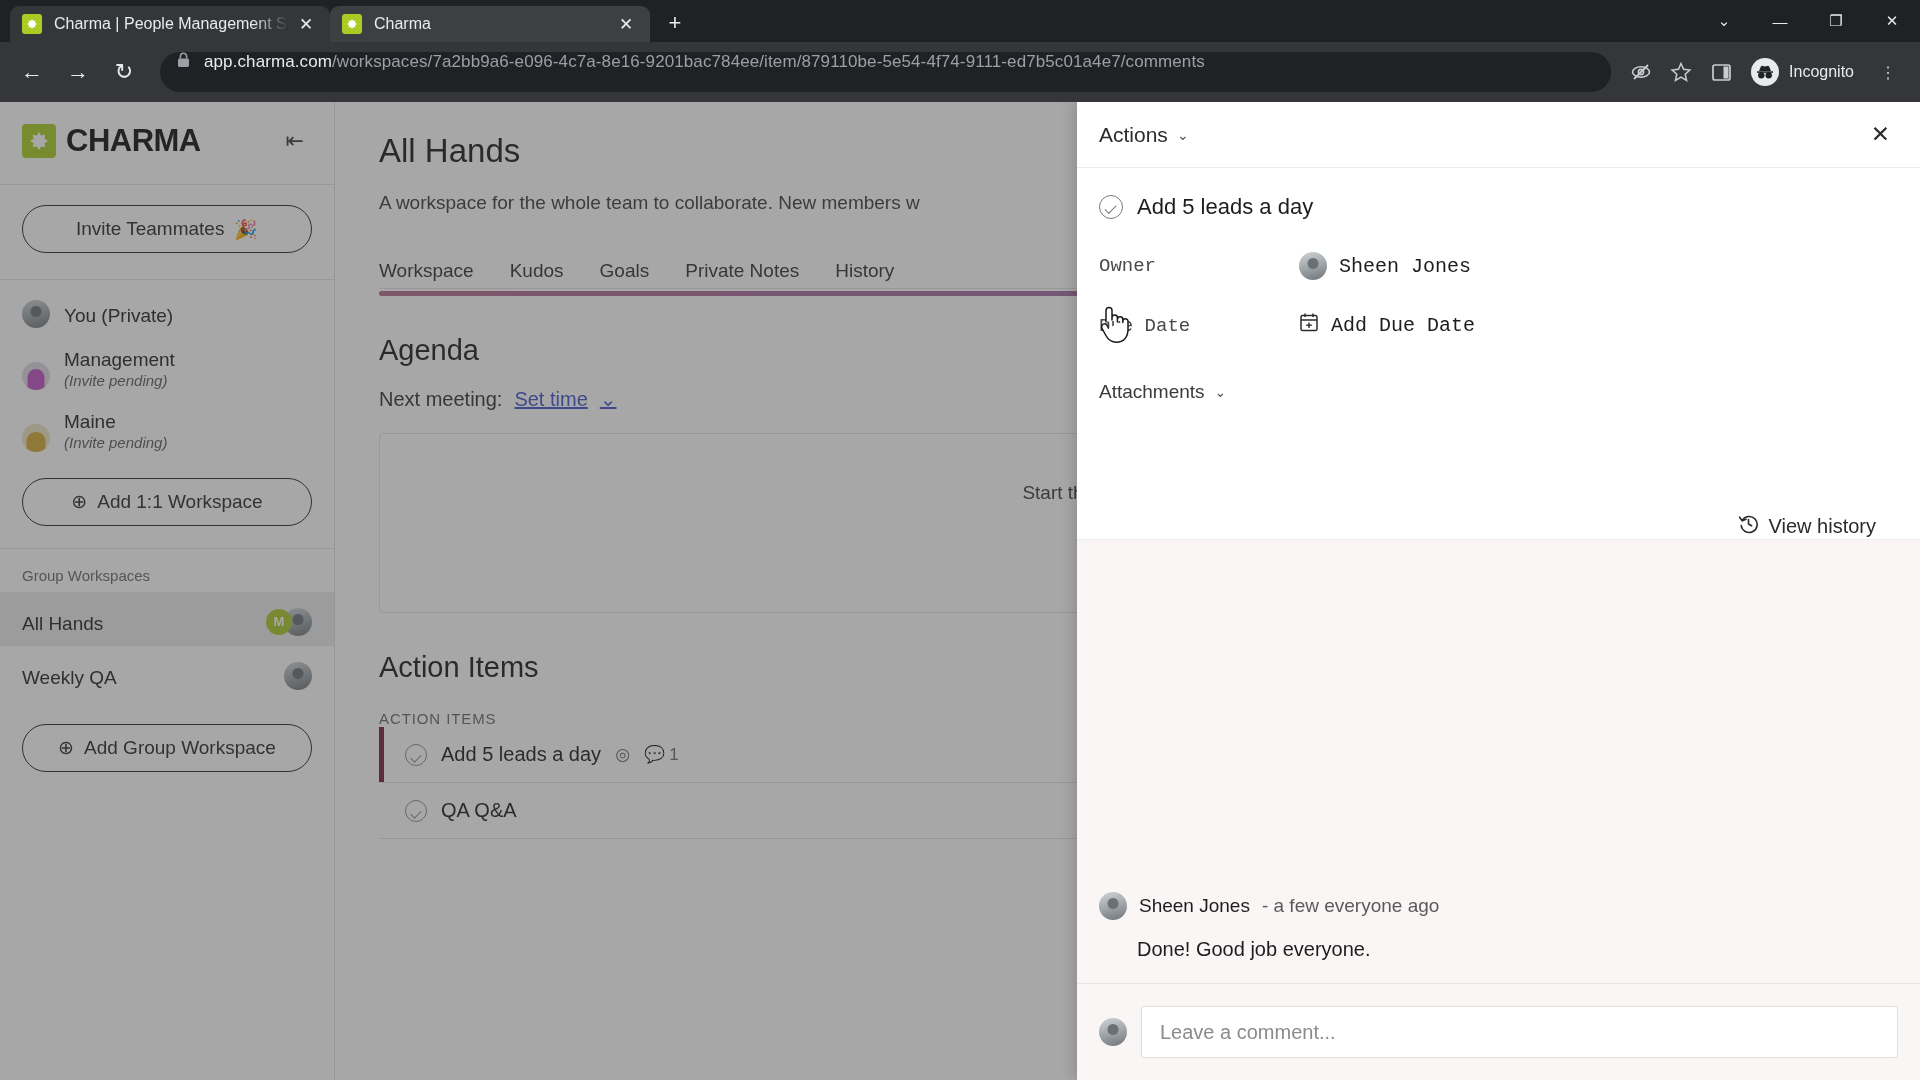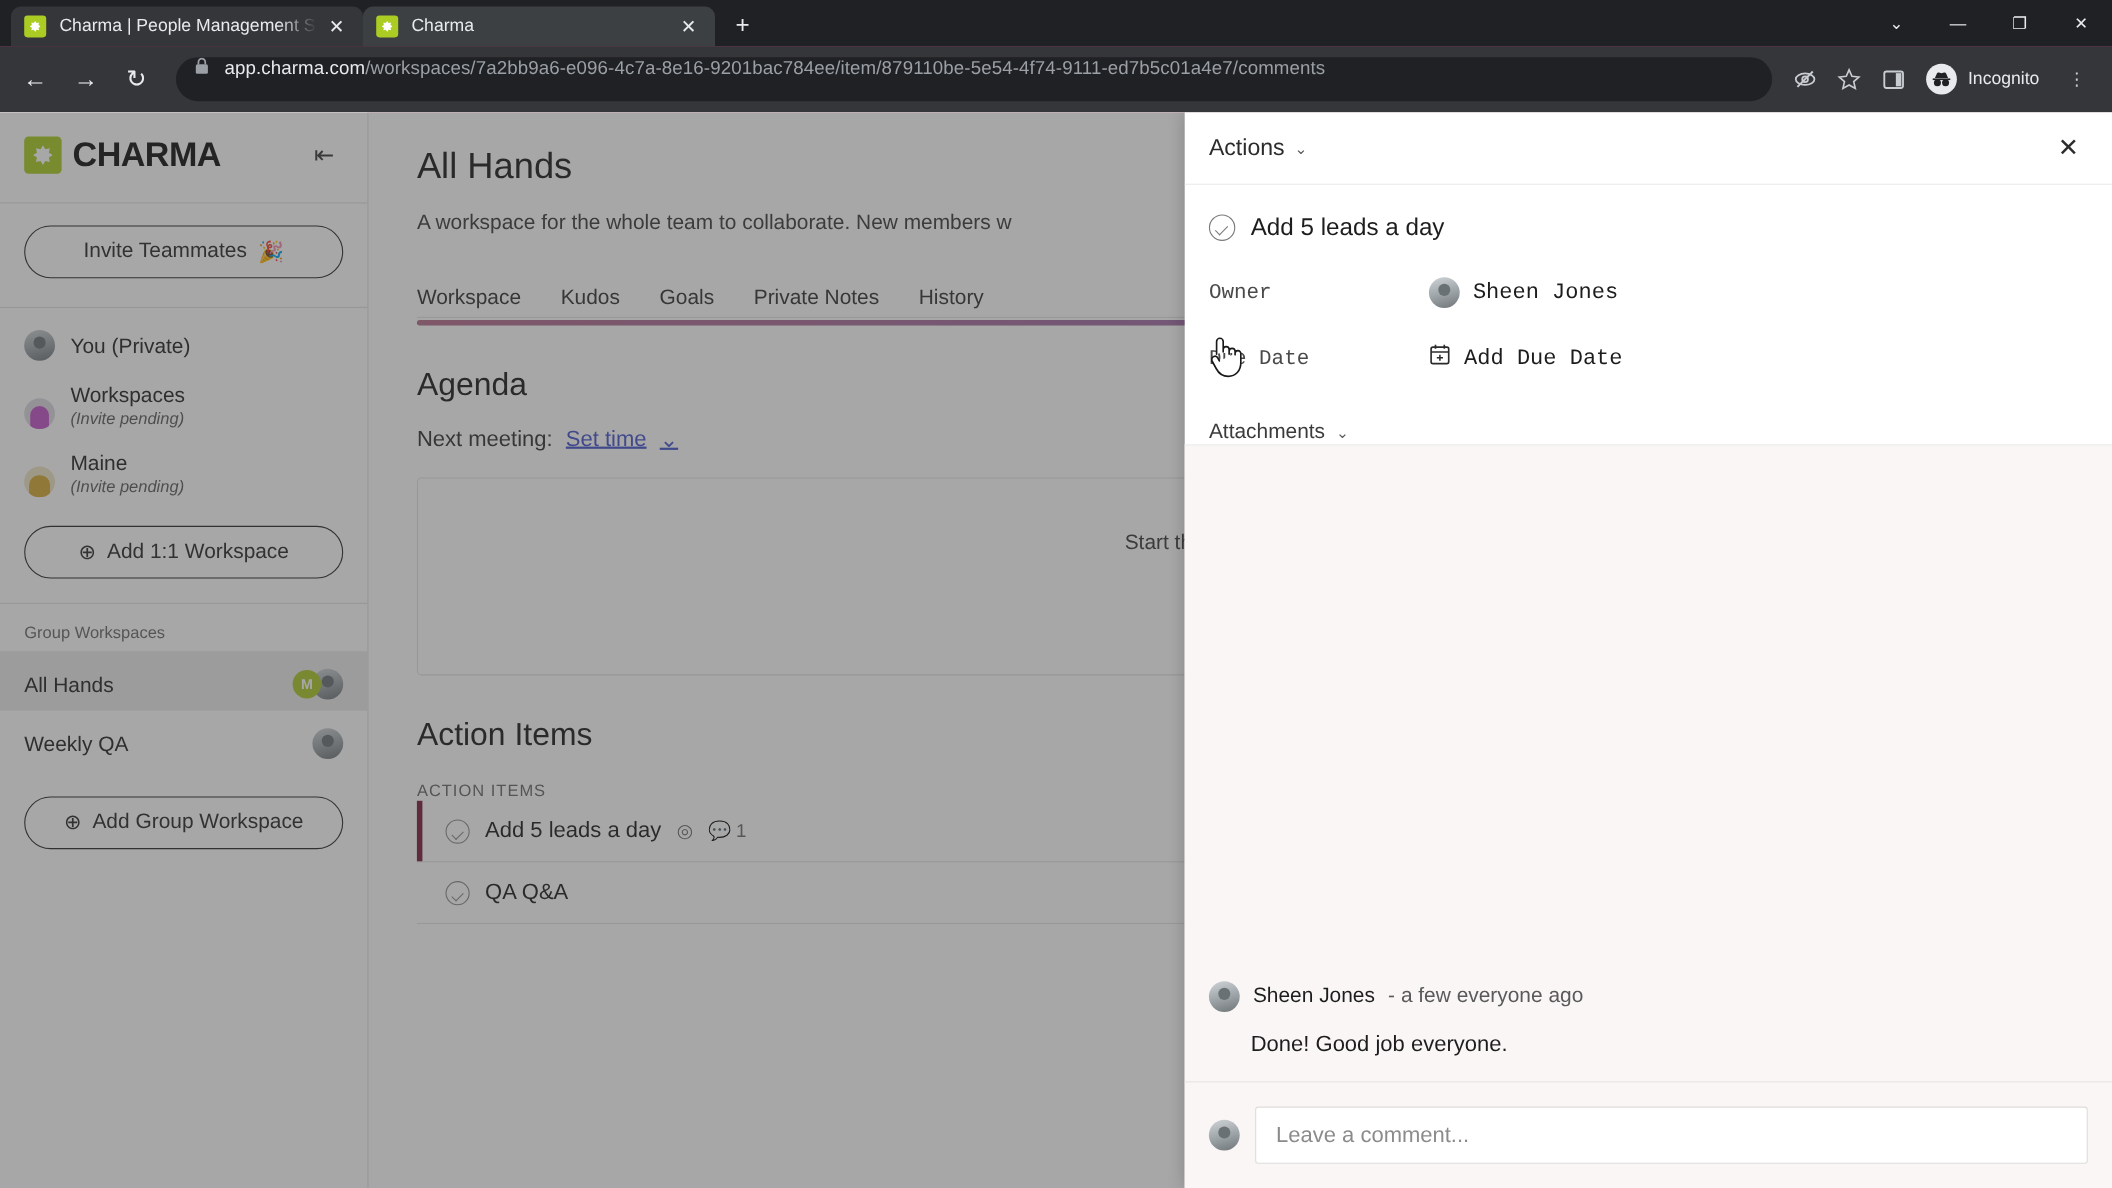"Charma | People Management S" .browser { background: #ec4899 -> #404040 }
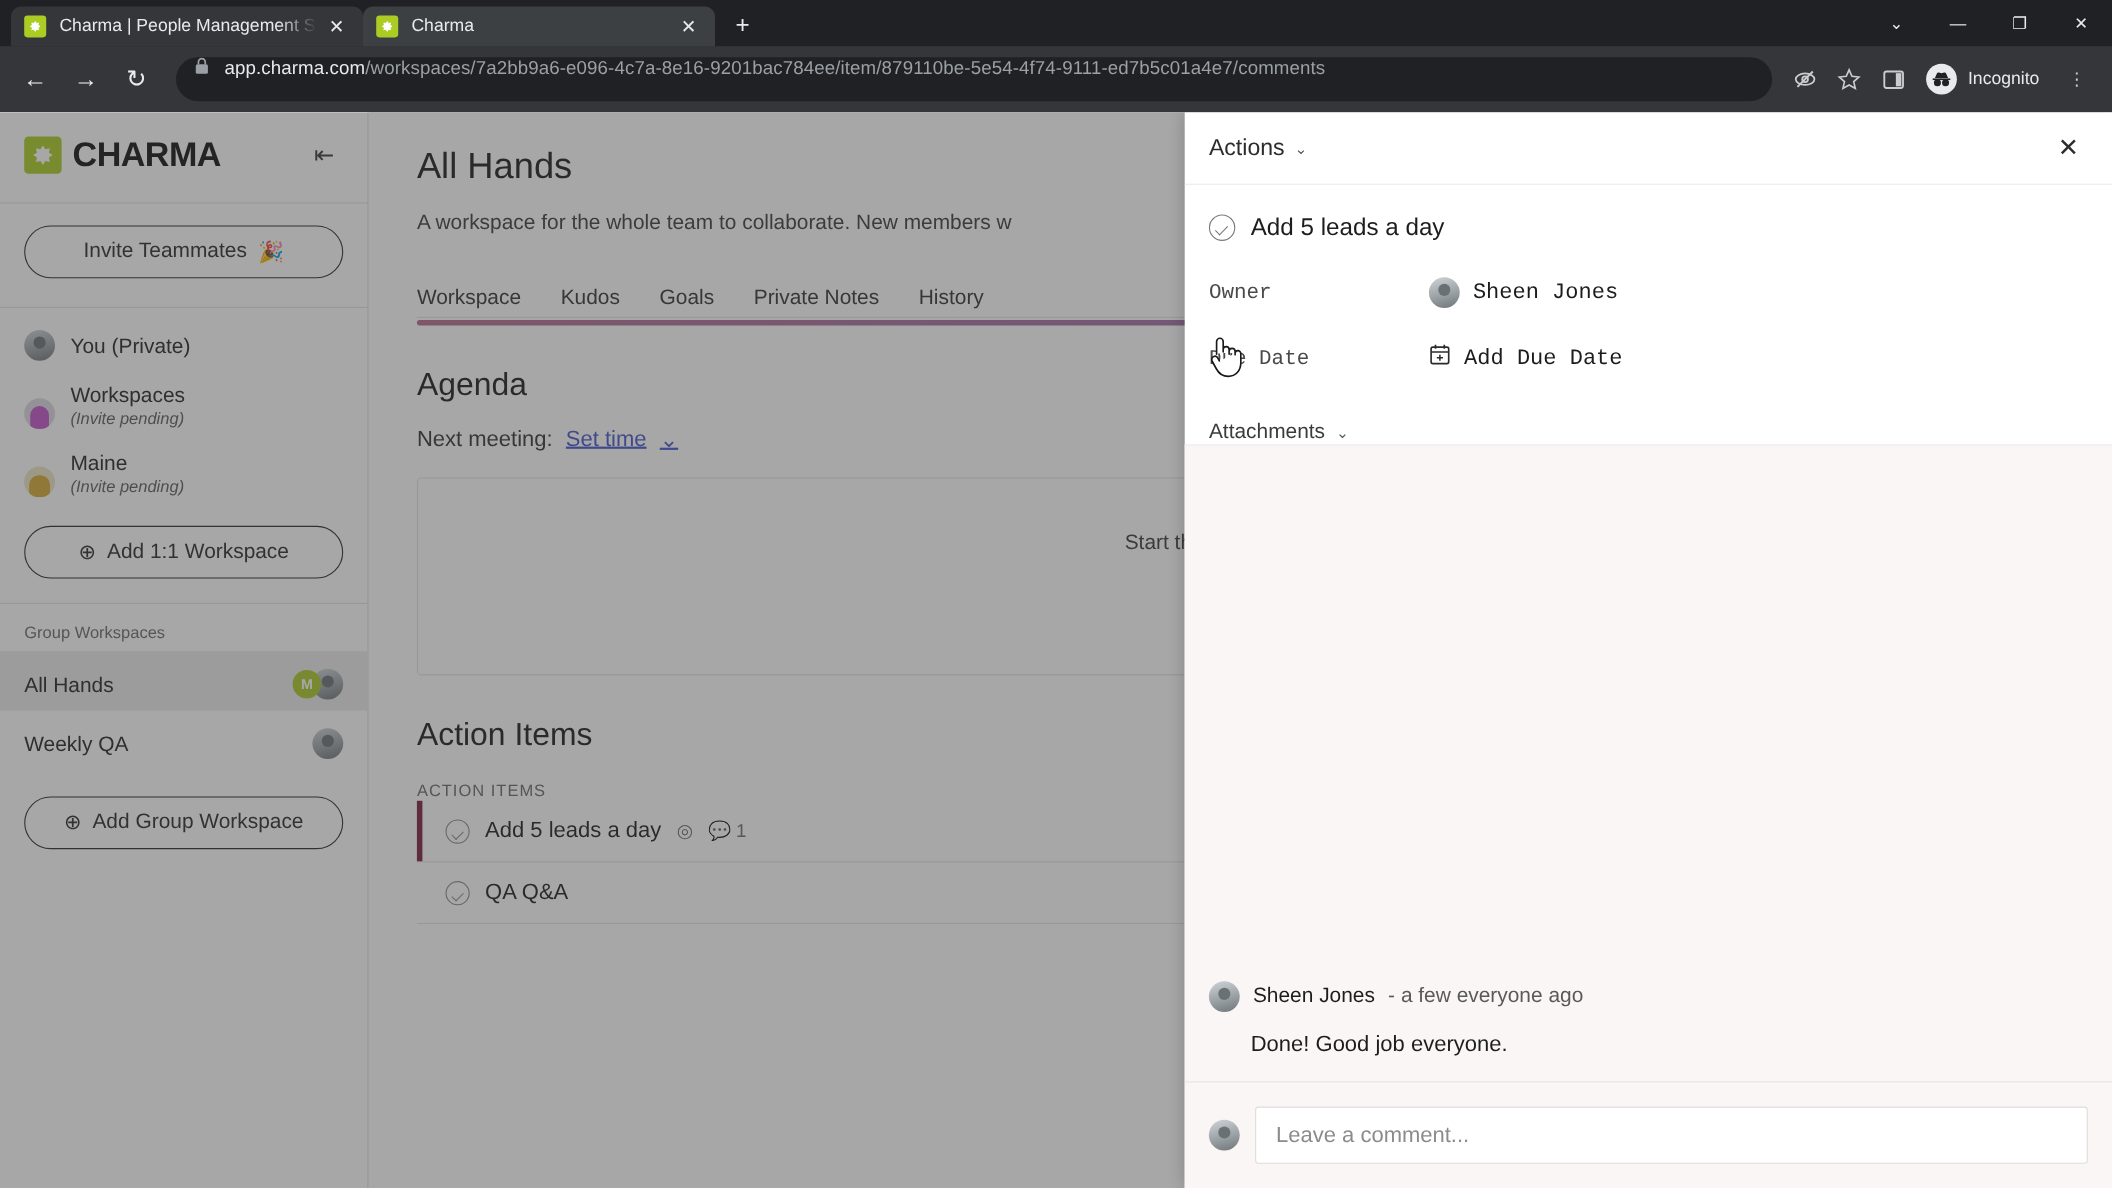"Workspaces" span.ws-name { text: Workspaces -> Management }
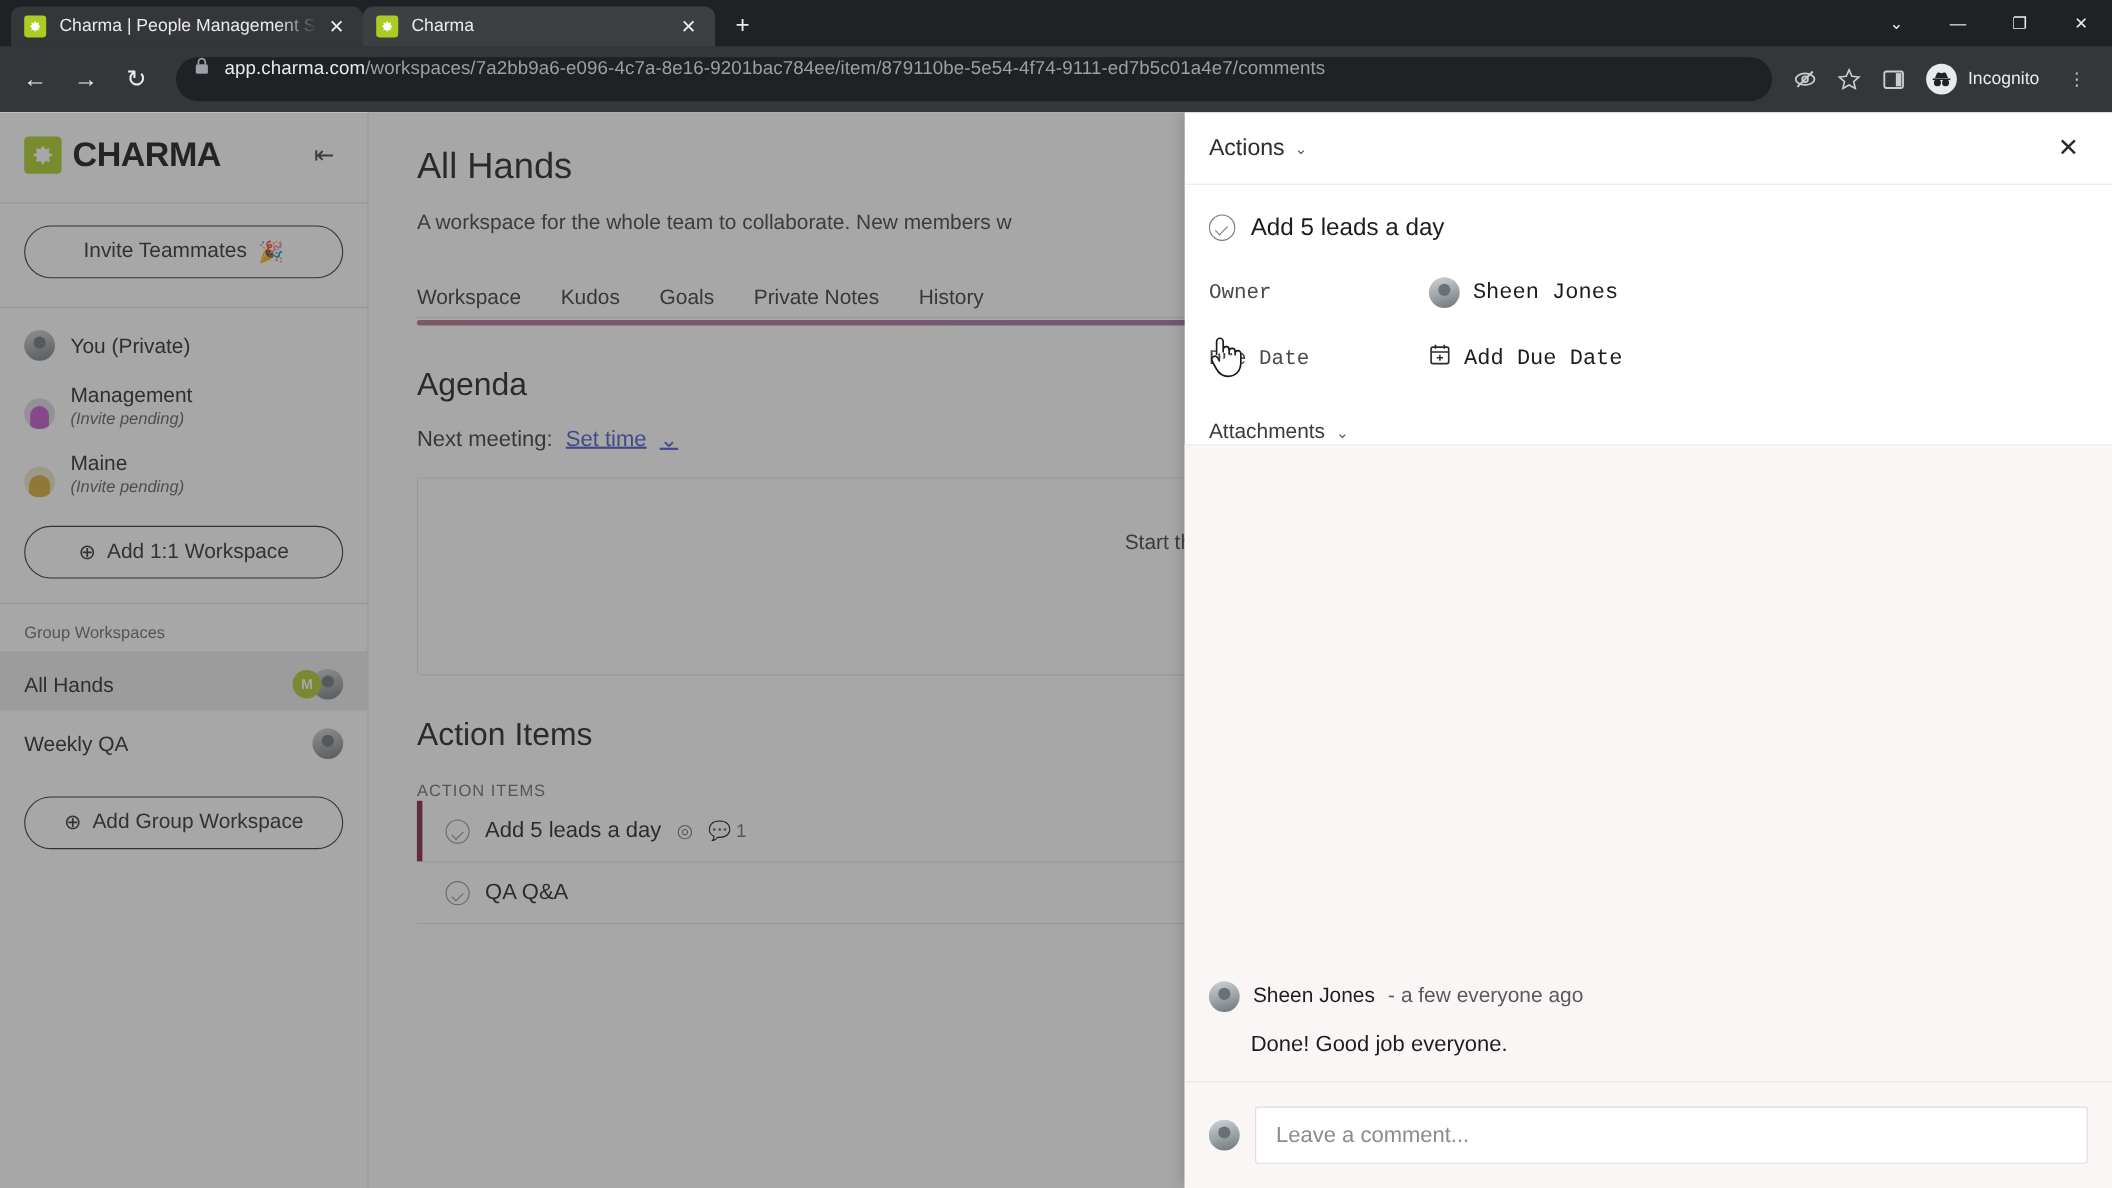"View history" div.history-row { html: none -> <div> <span> <svg> <path></path> <polyline></polyline> <polyline></polyline> </svg> </span> <span>View history</span> </div> }
